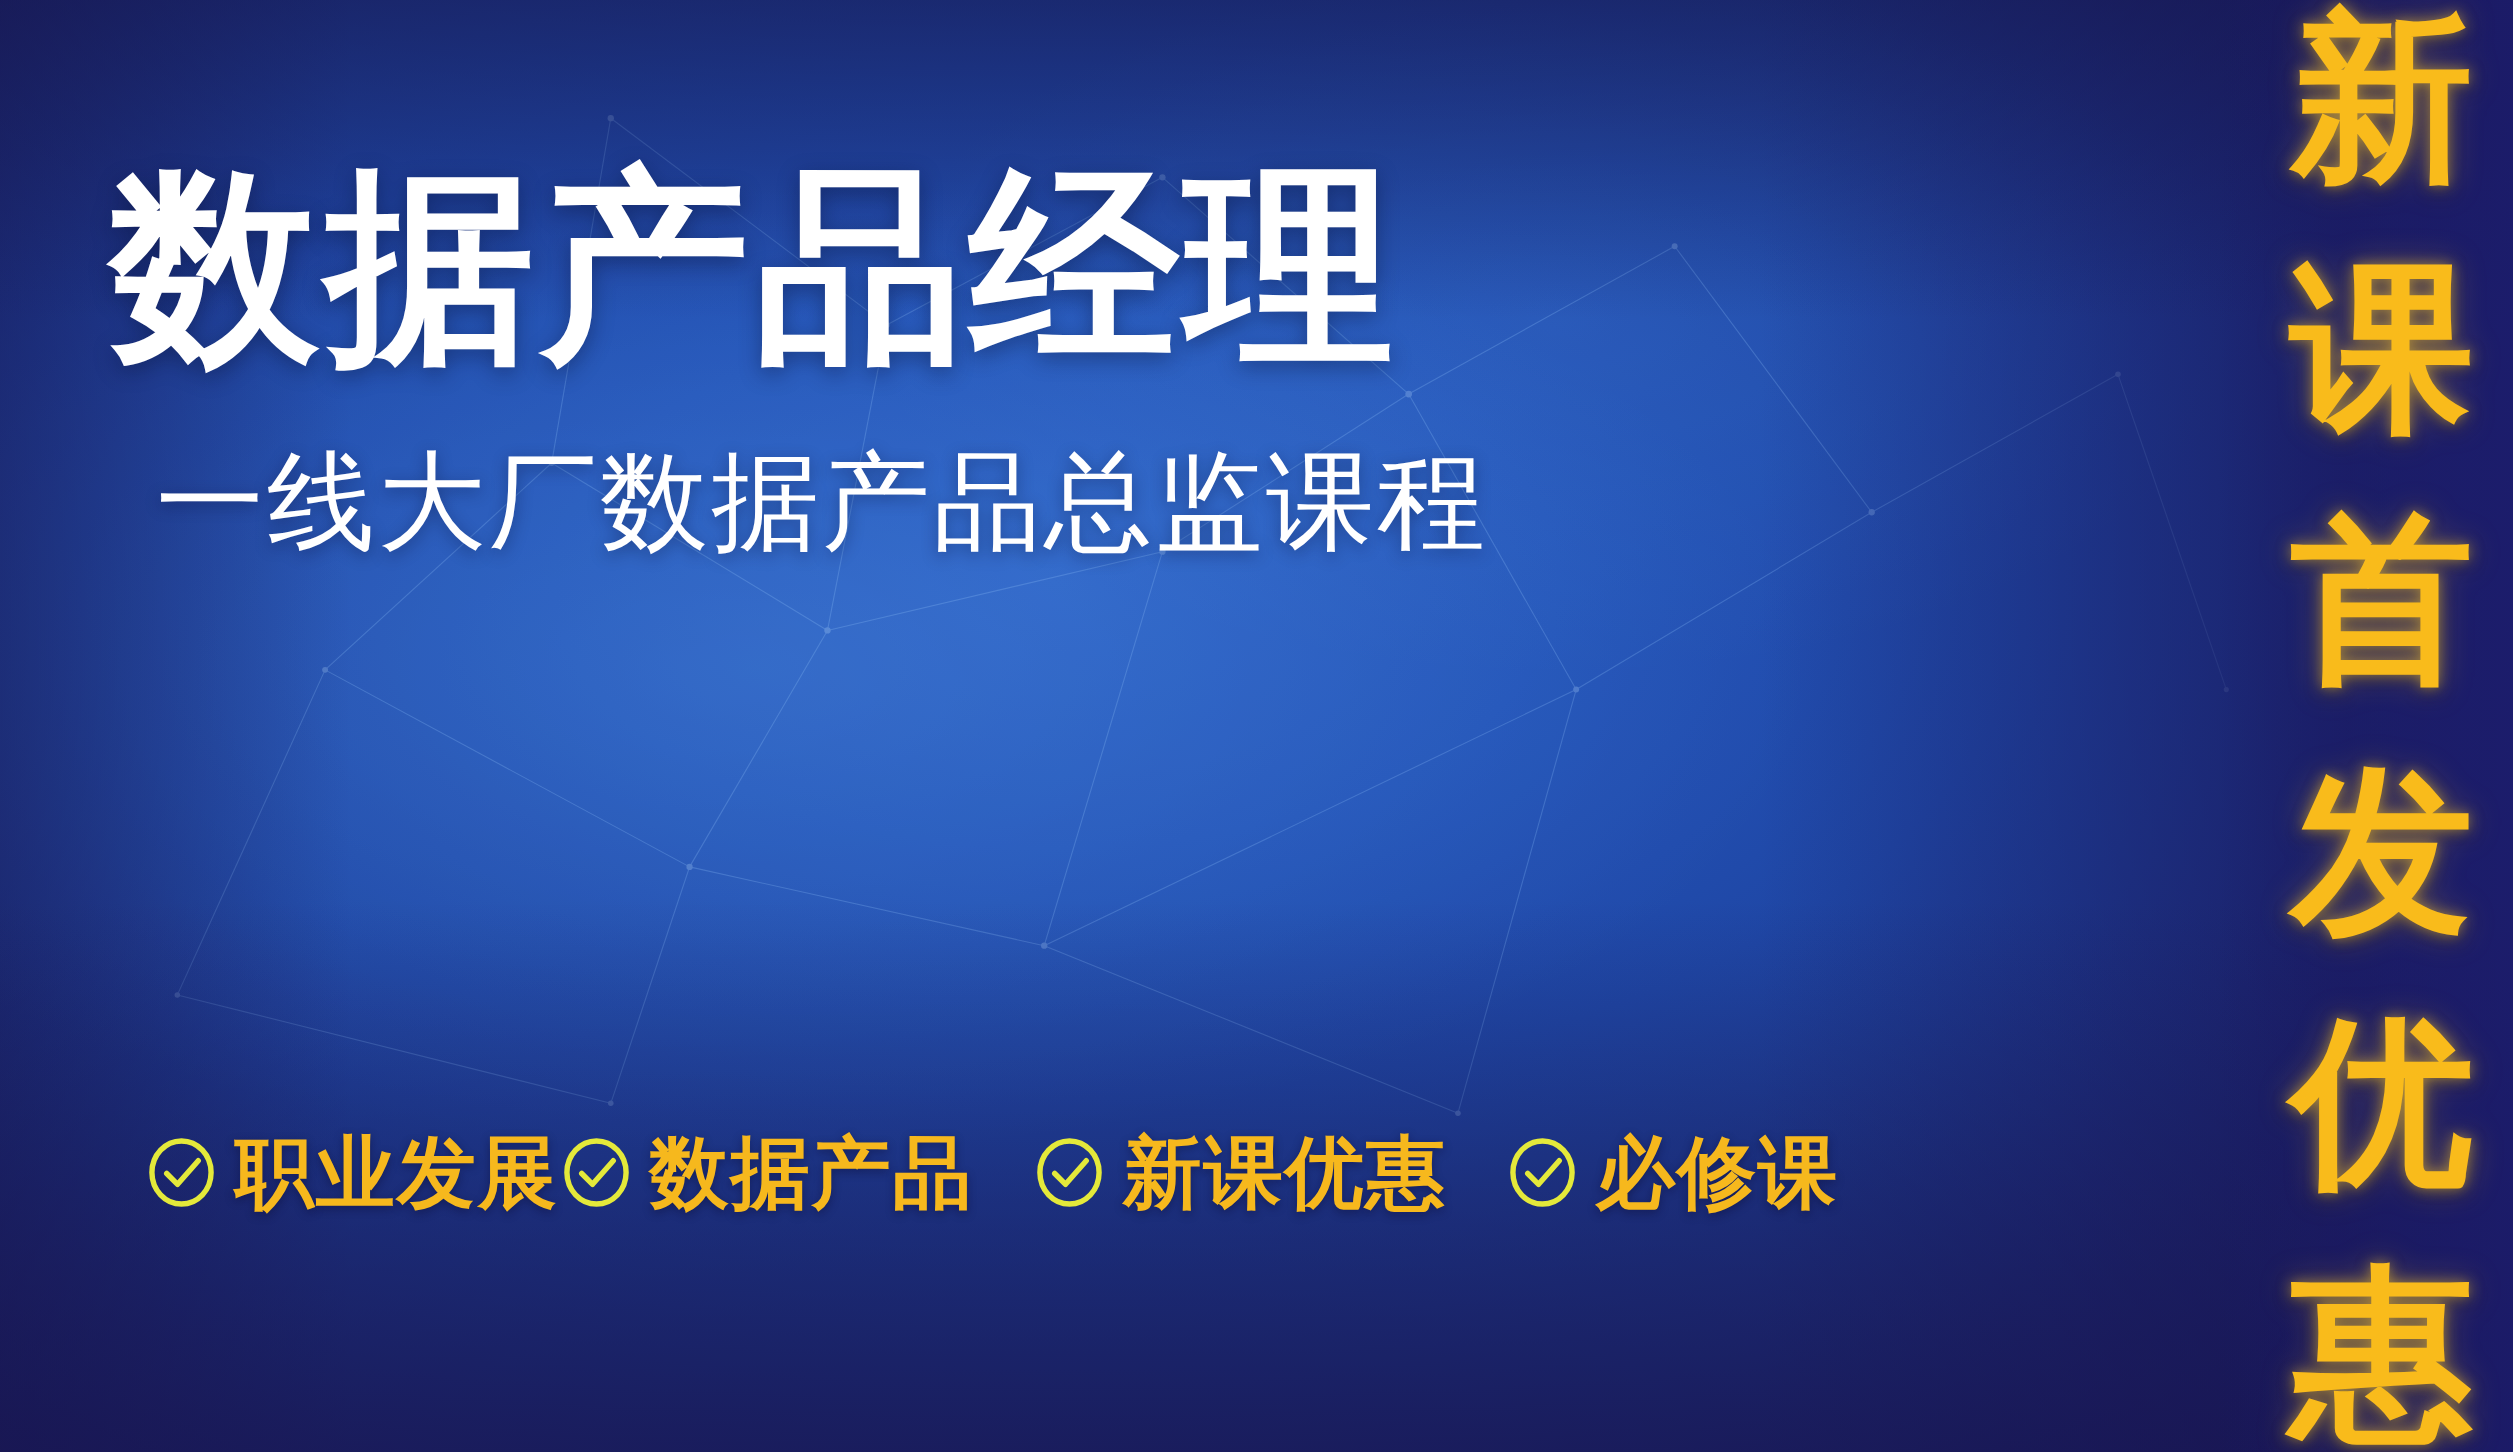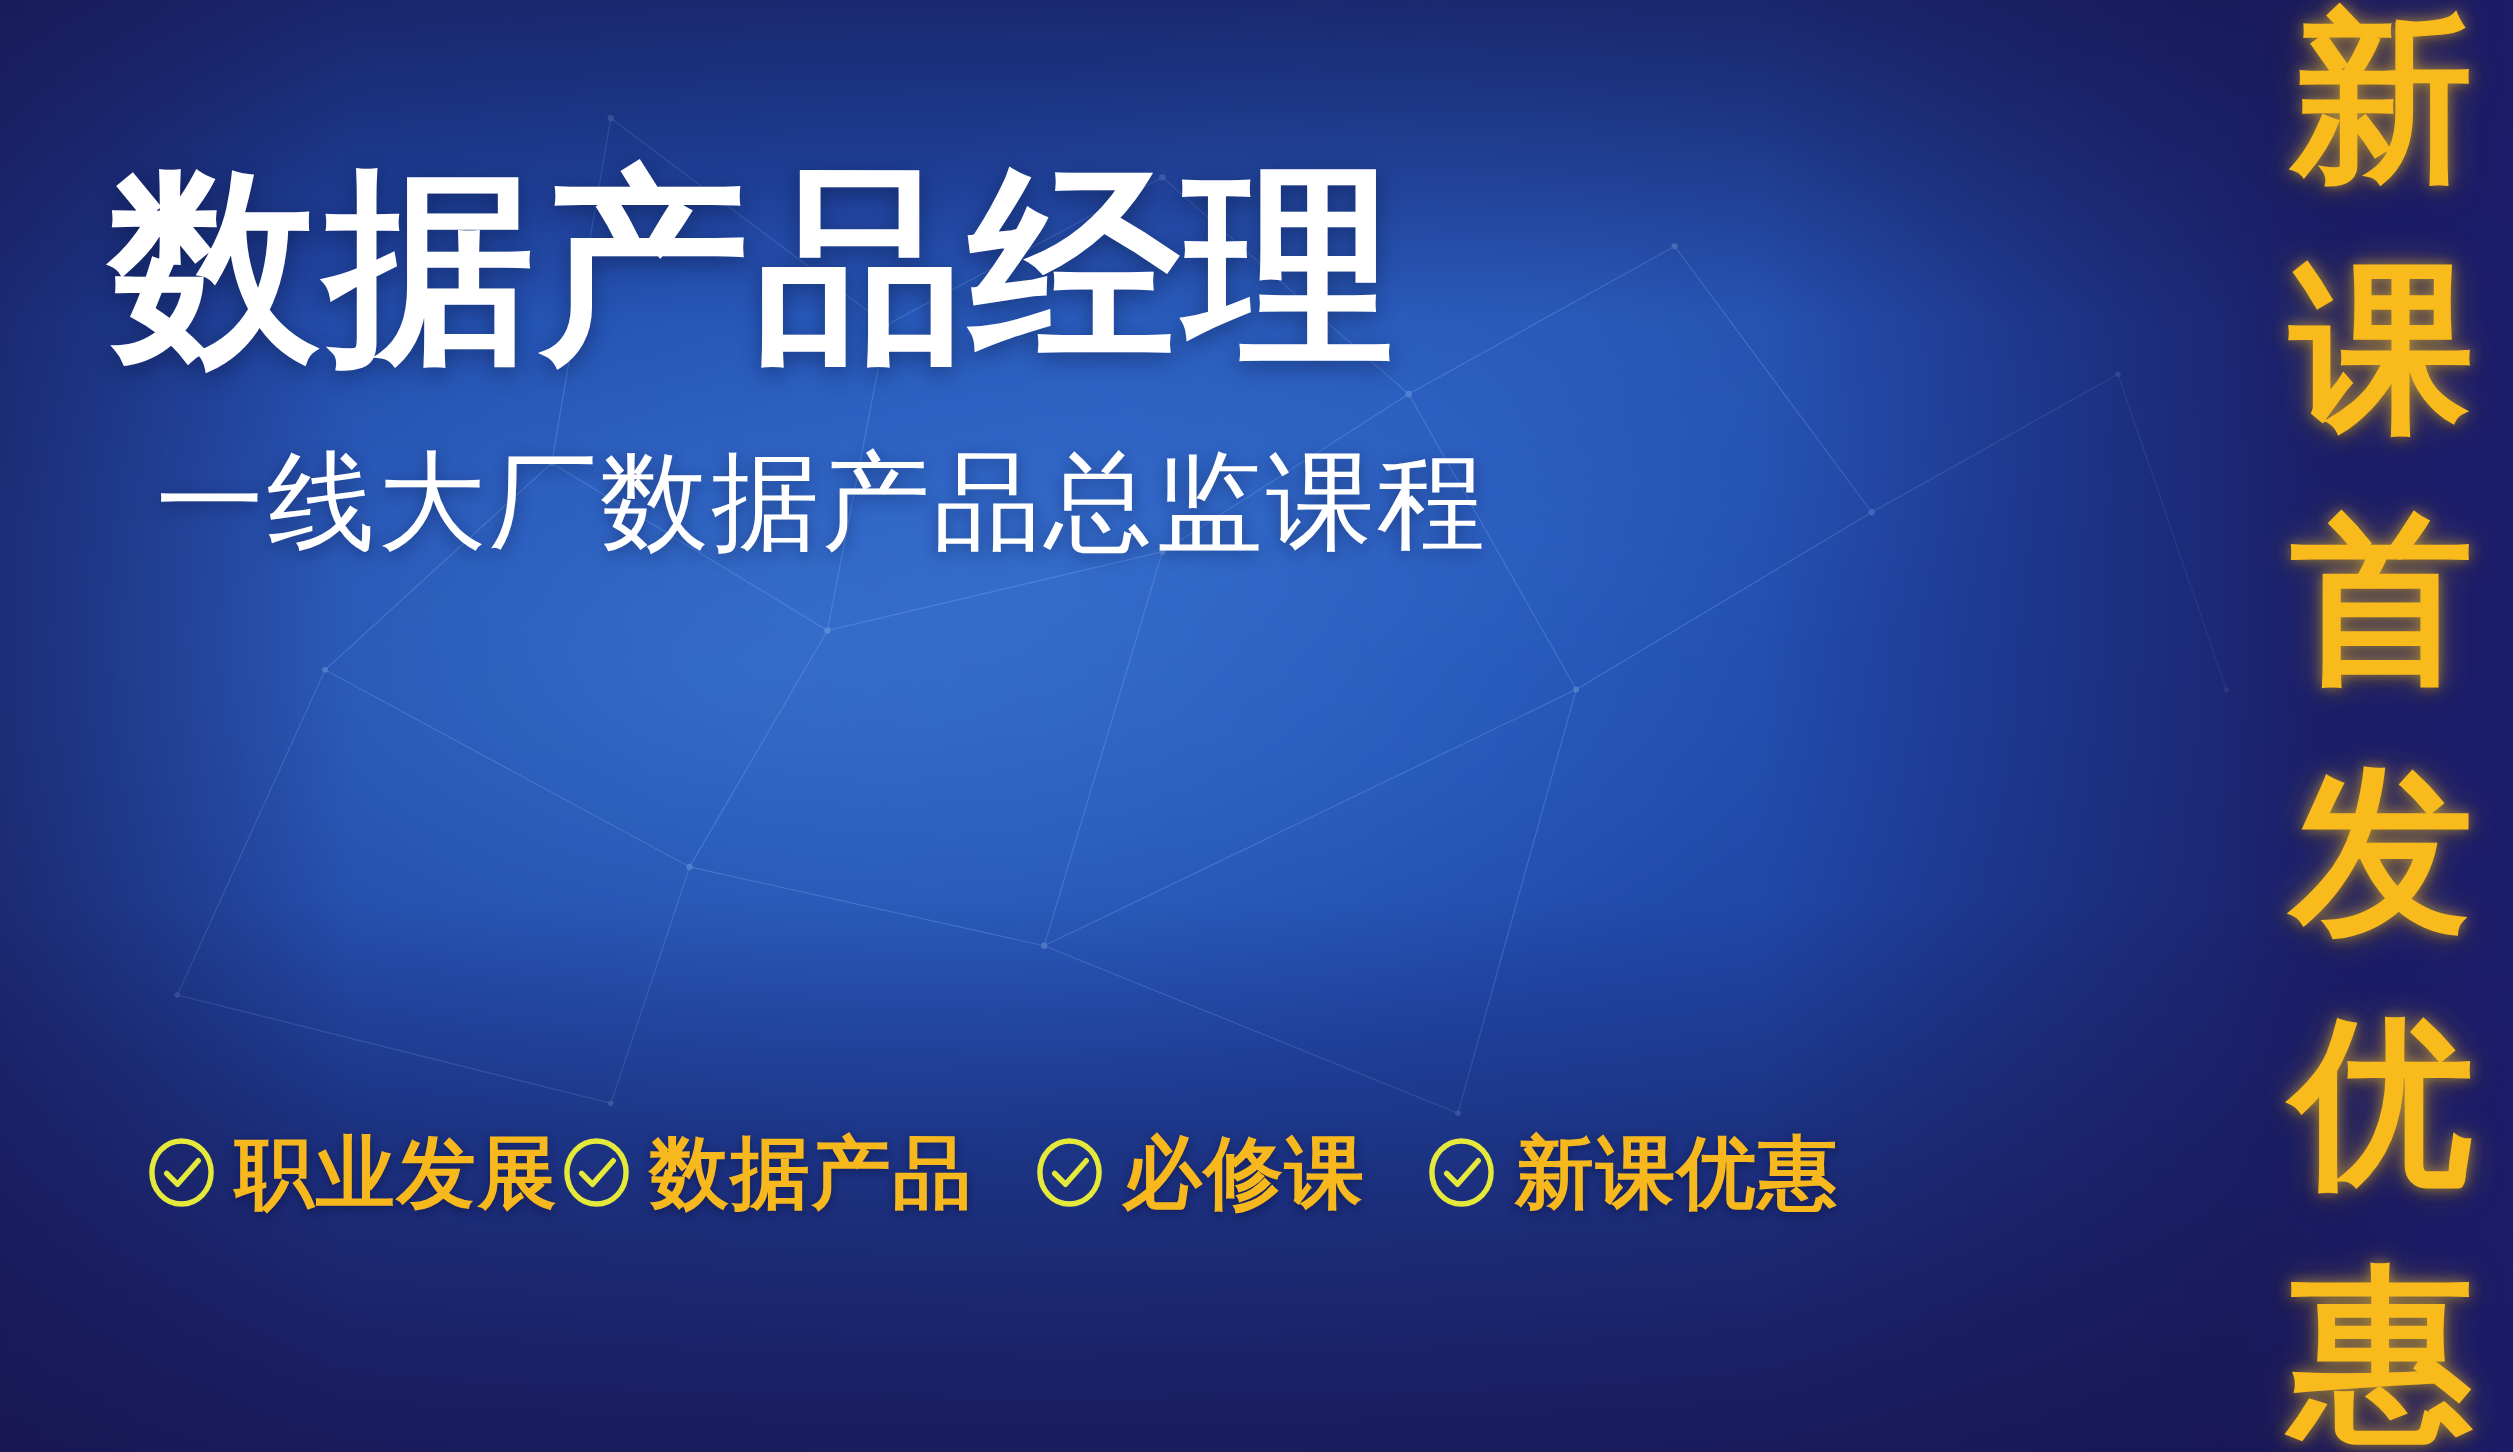"必修课" div.badge { order: before "新课优惠" -> after "新课优惠" }
